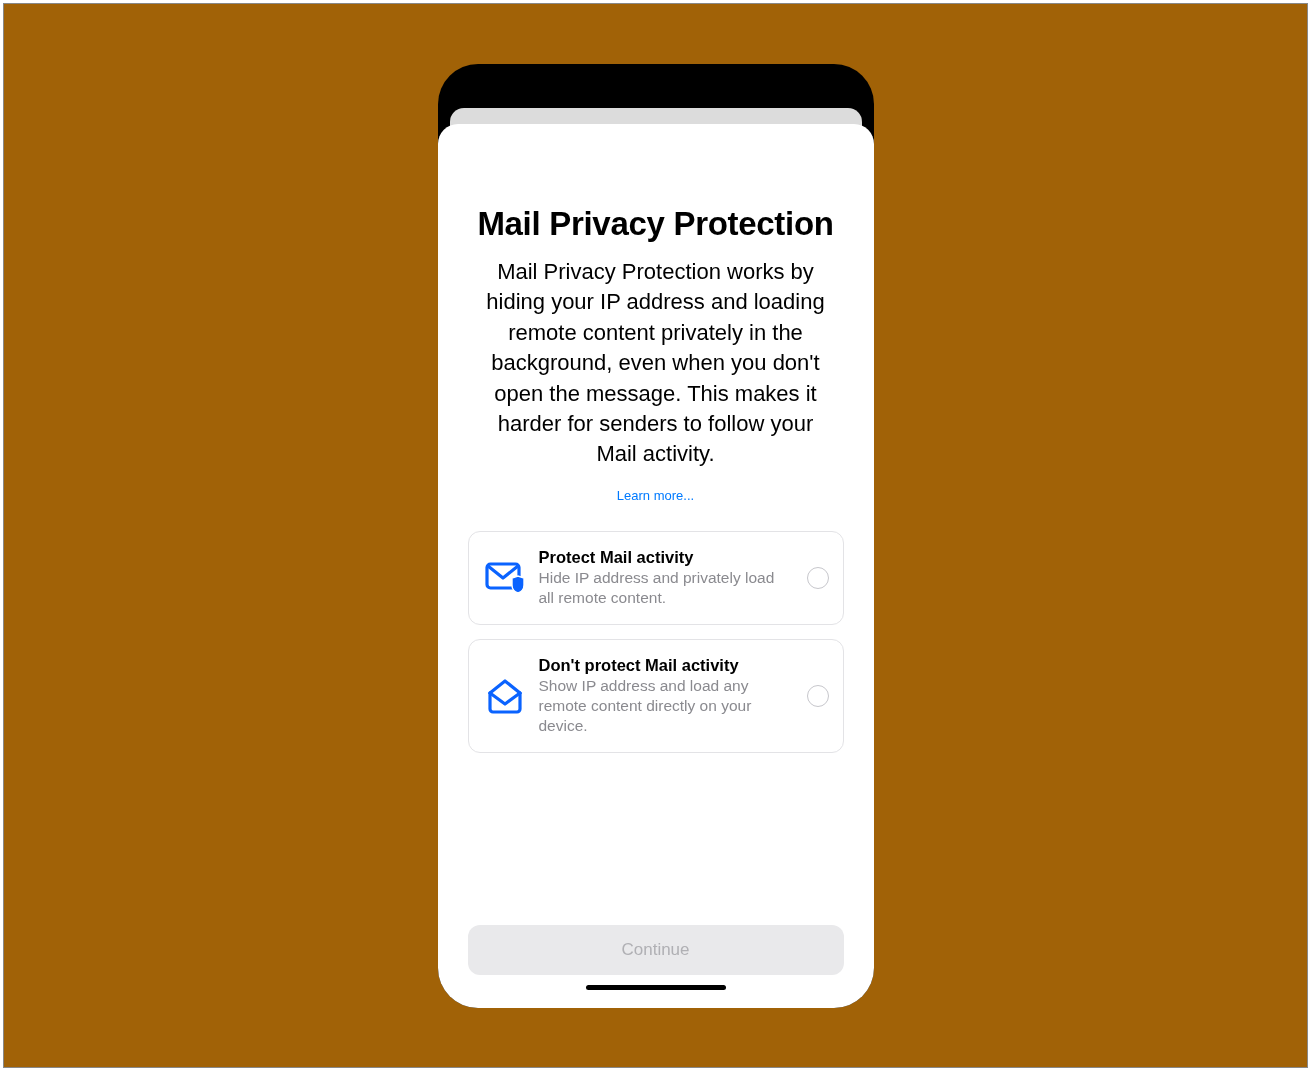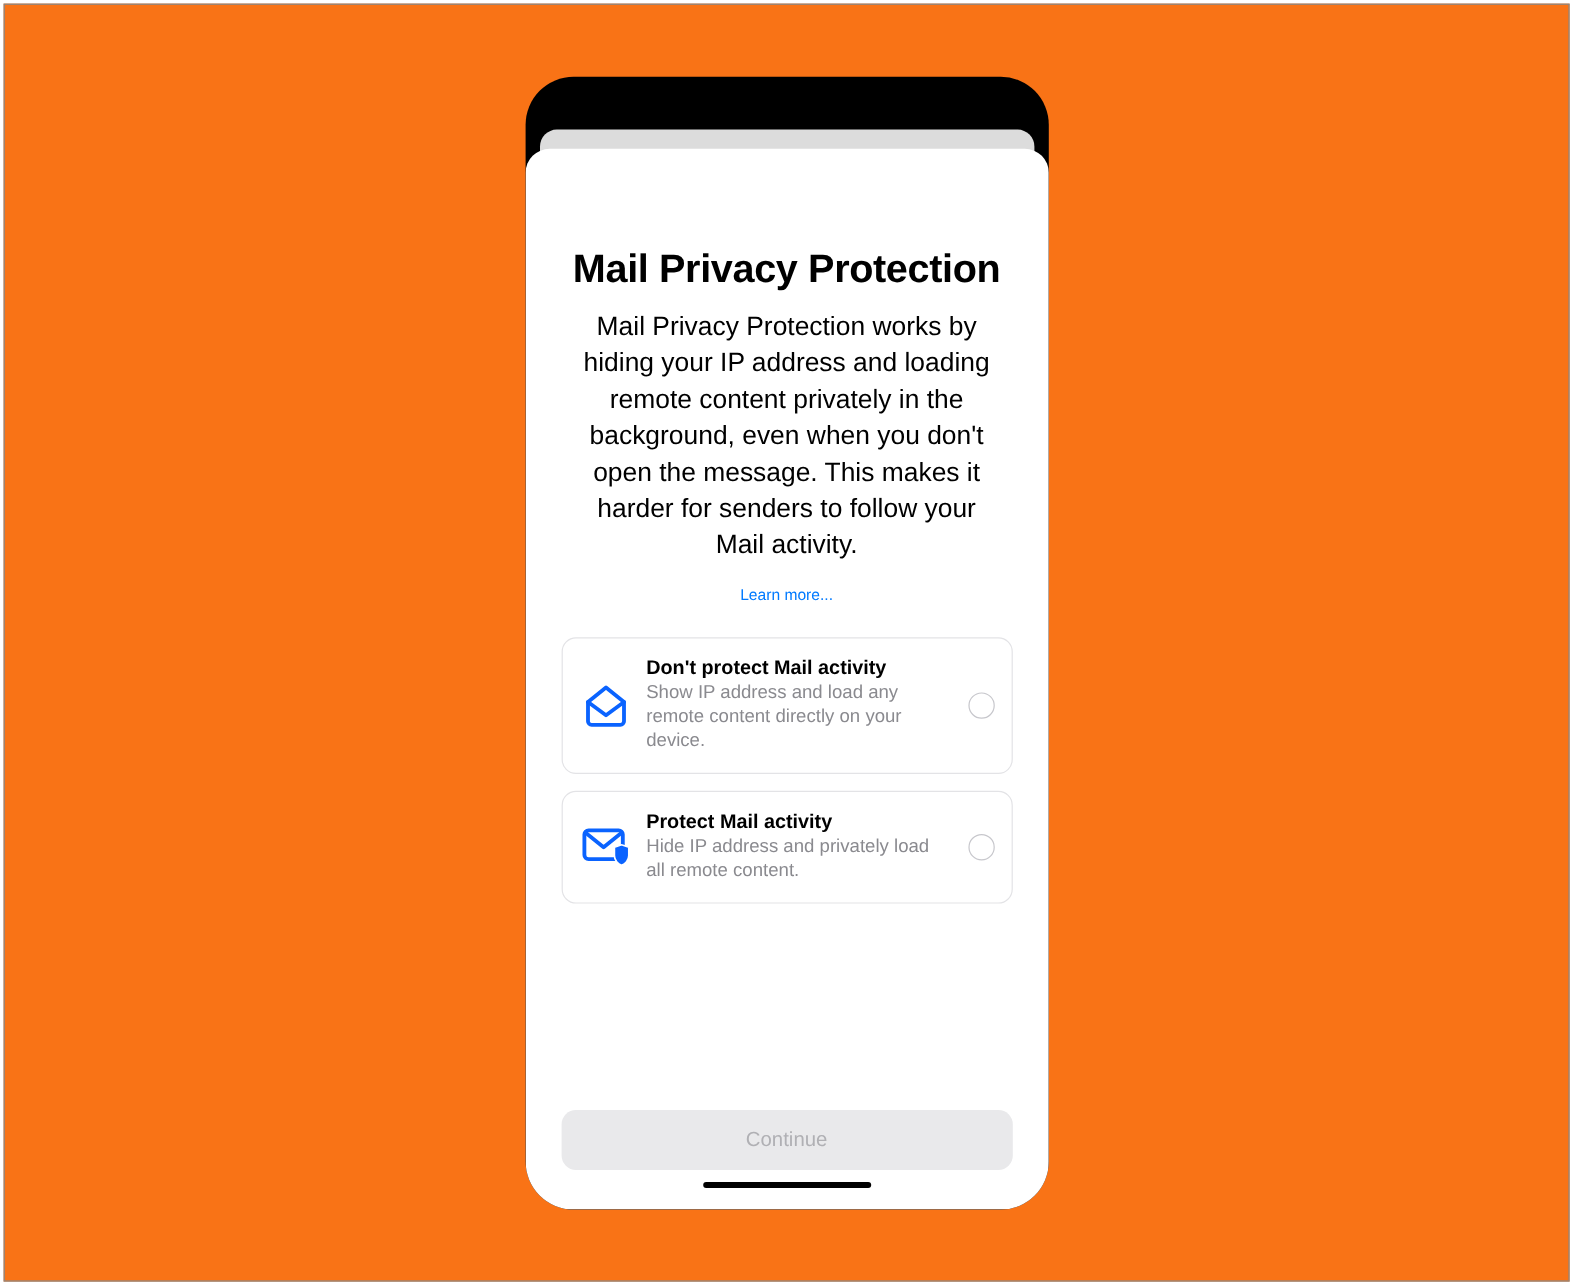"Mail Privacy Protection" .outer-frame { background: #f97316 -> #a16207 }
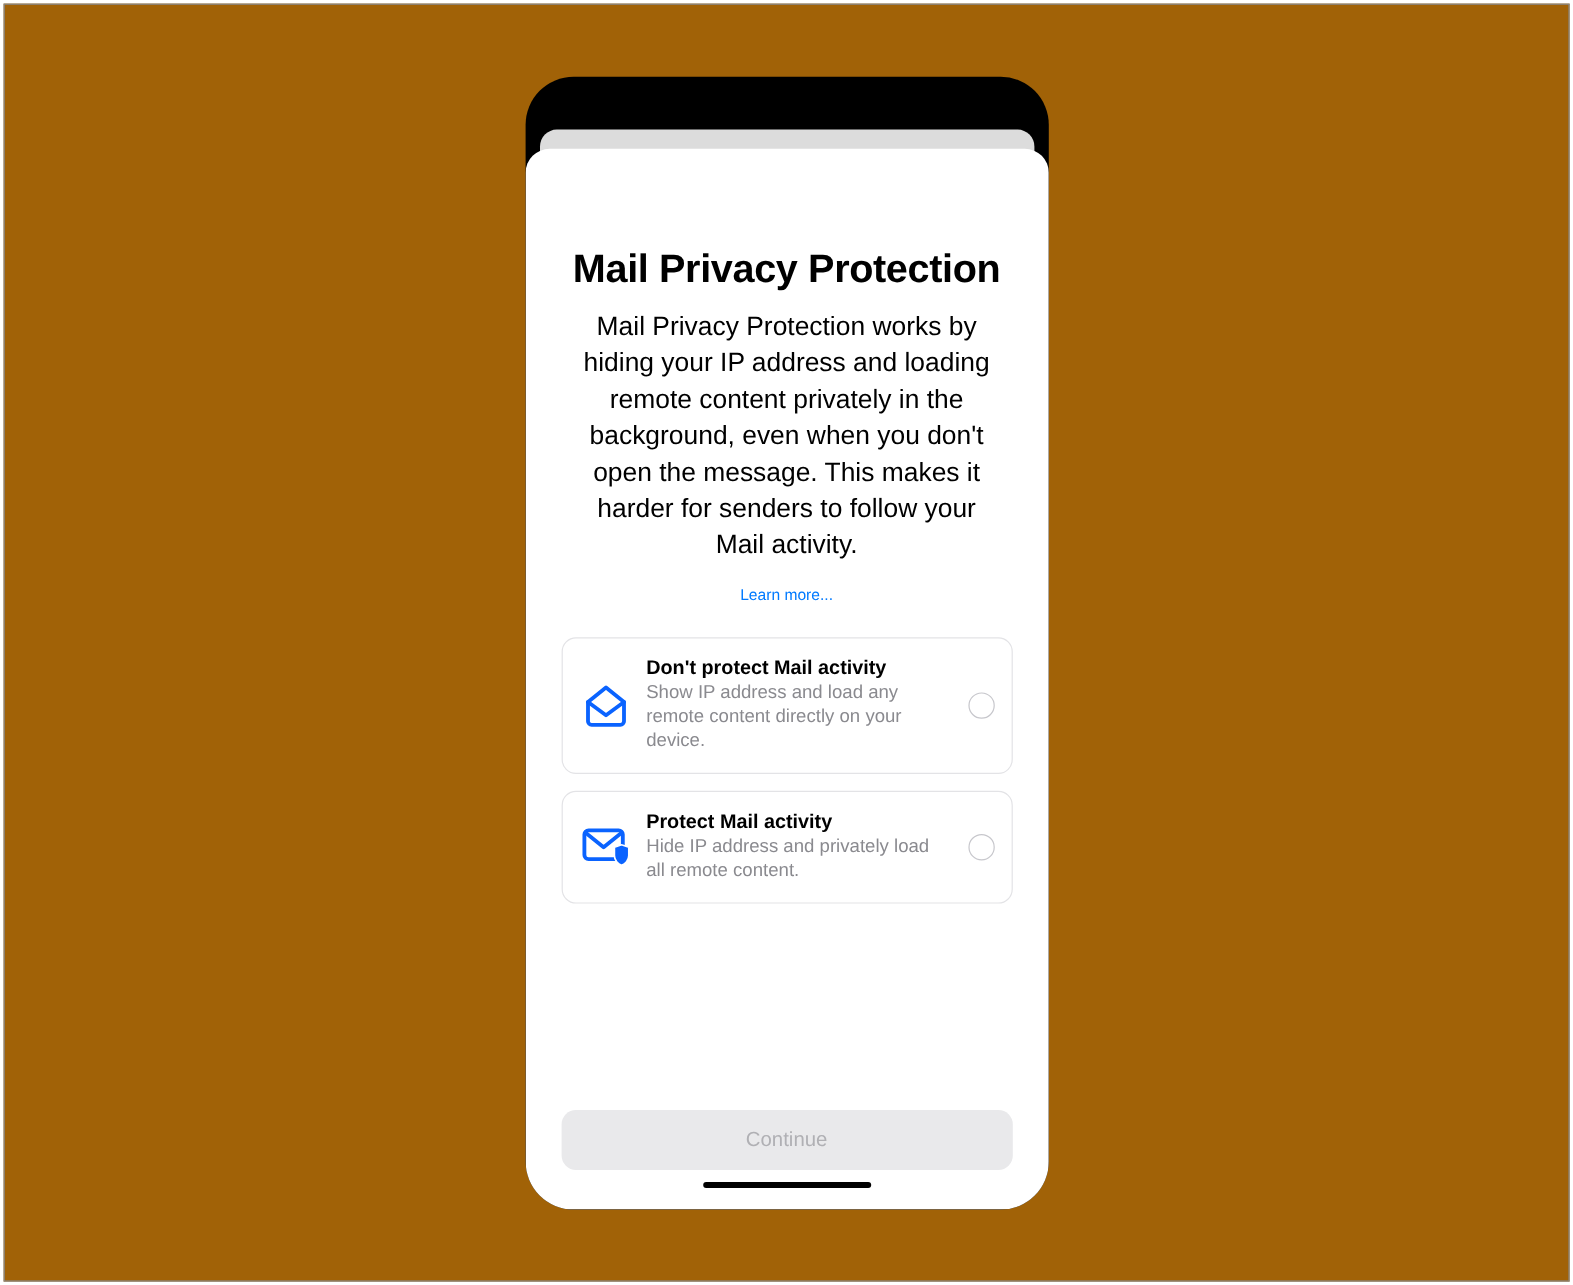"Don't protect Mail activity" div.option-card { order: before "Protect Mail activity" -> after "Protect Mail activity" }
